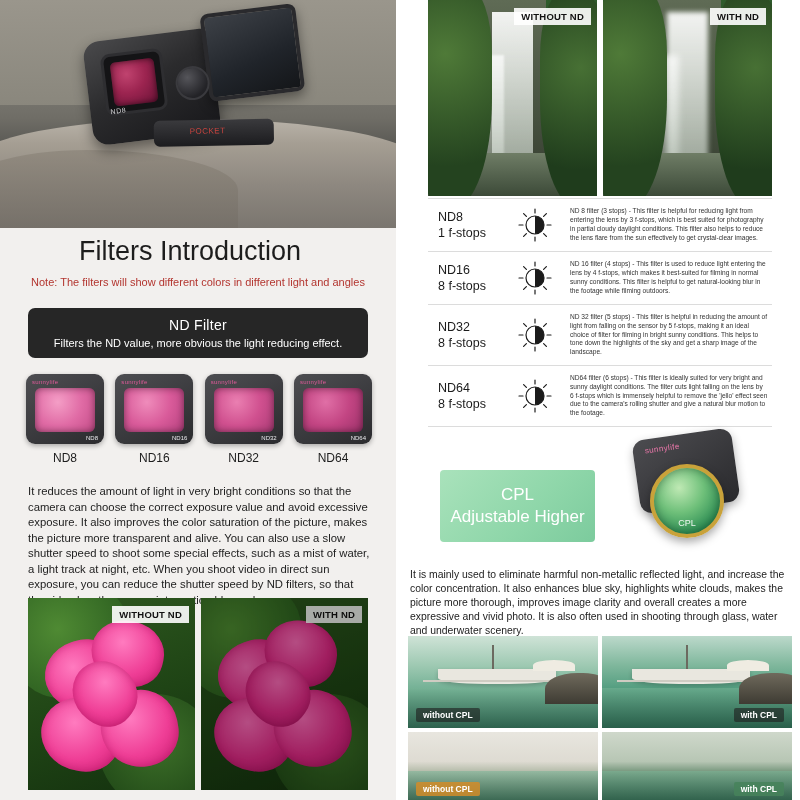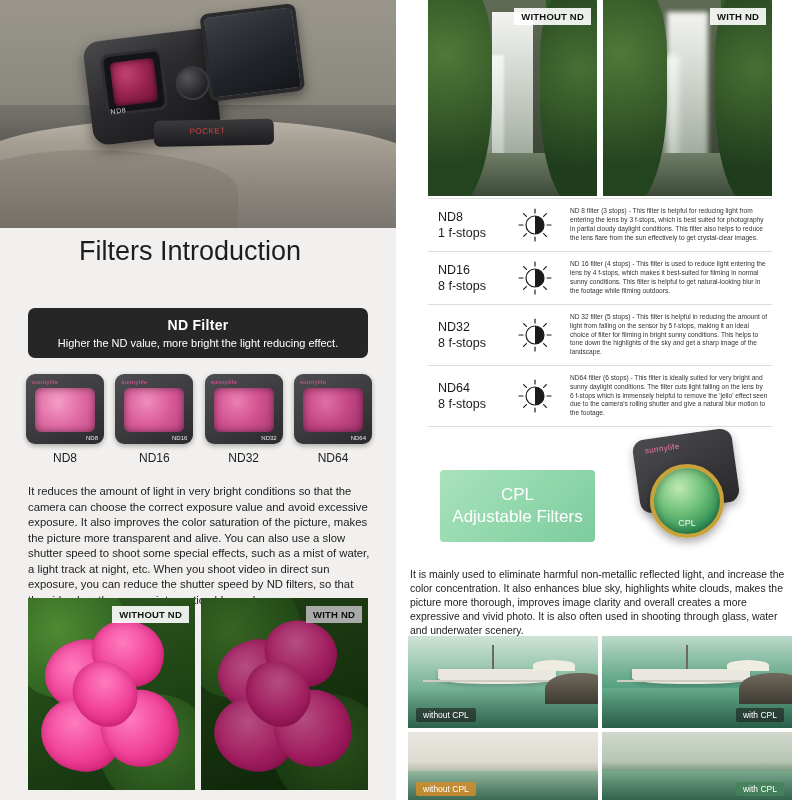"Note: The filters will show" div.intro-note { html: none -> <div>Note: The filters will show different colors in different light and angles</div> }
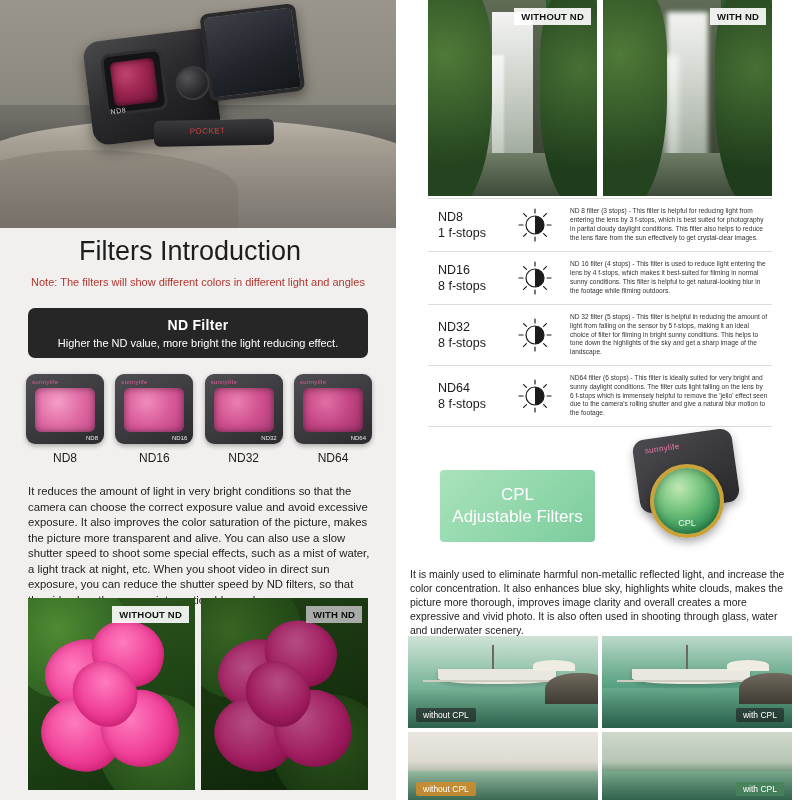"ND Filter" .nd-banner .t1 { font-weight: 700 -> 400 }
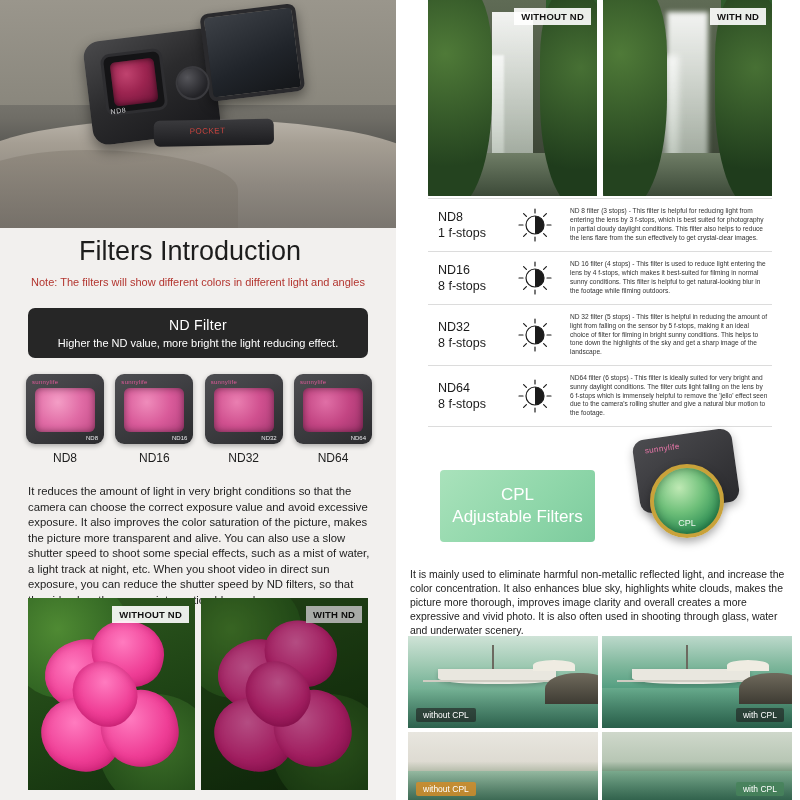"Higher the ND value, more" div.t2 { text: Higher the ND value, more bright -> Filters the ND value, more obvious }
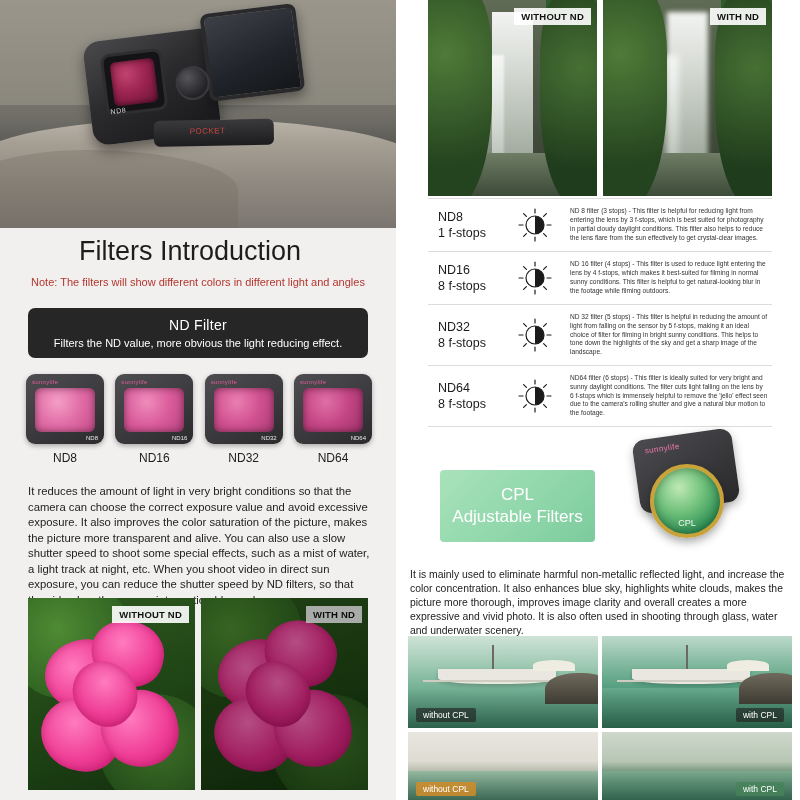"Adjustable Filters" div { text: Filters -> Higher }
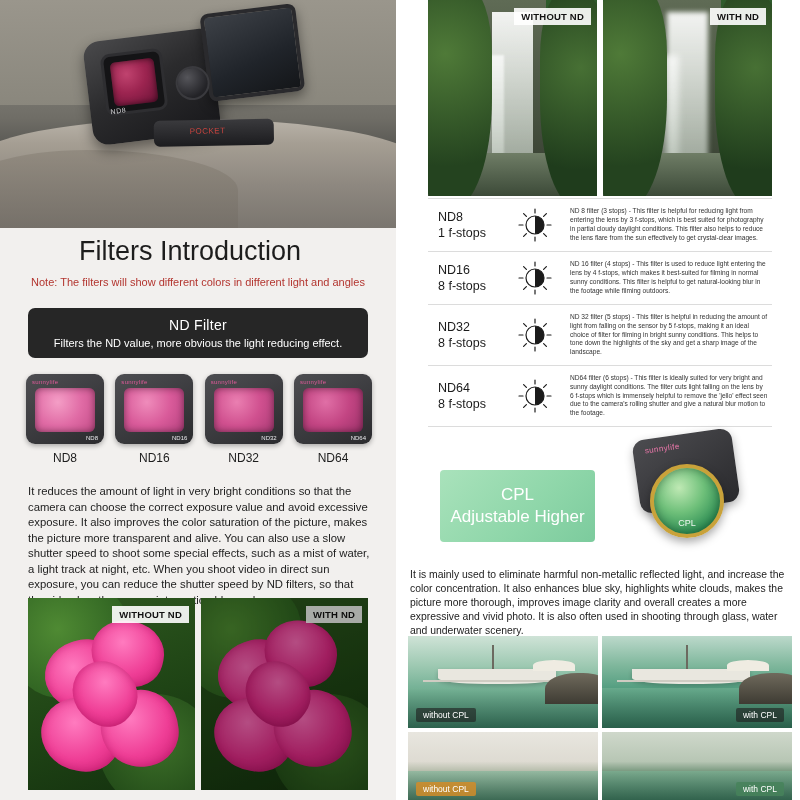"without CPL" .cpl-shot { font-weight: none -> bold }
